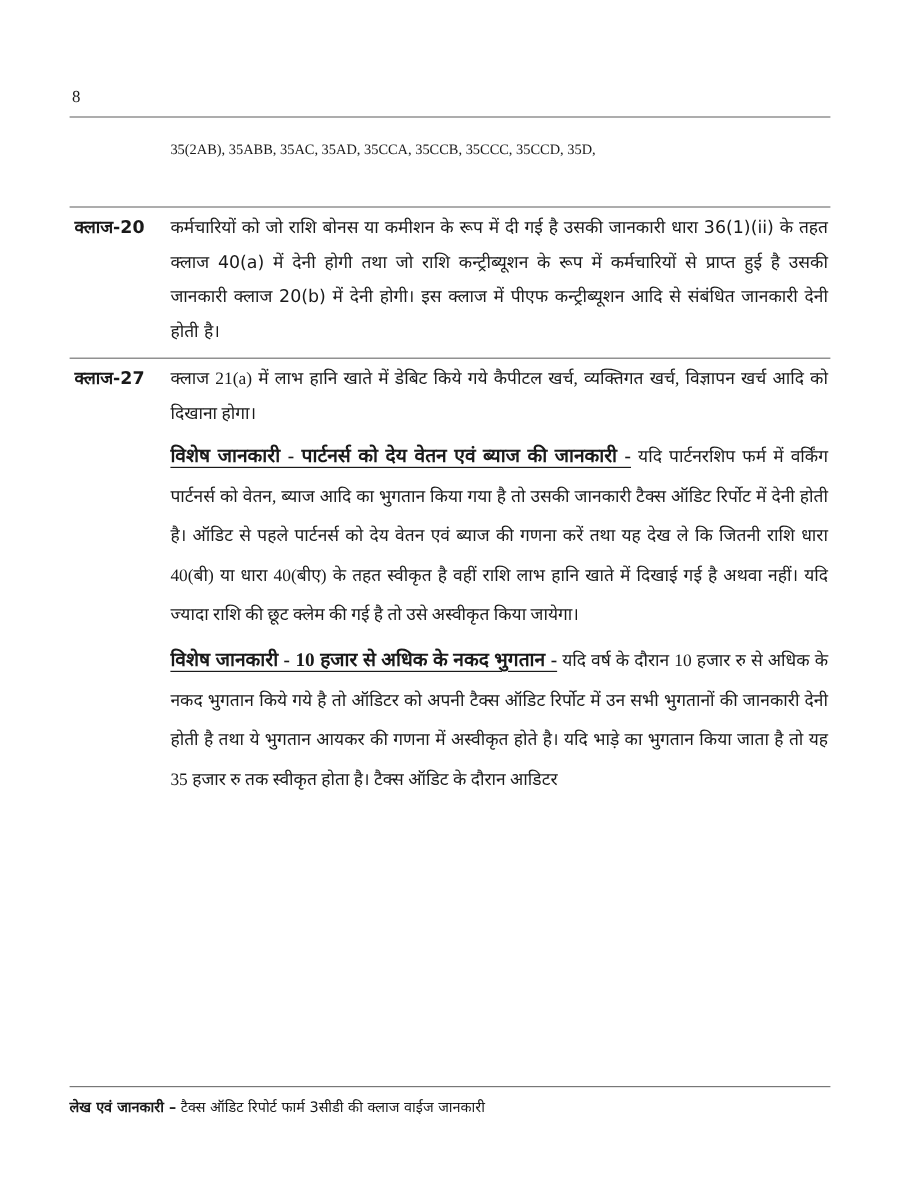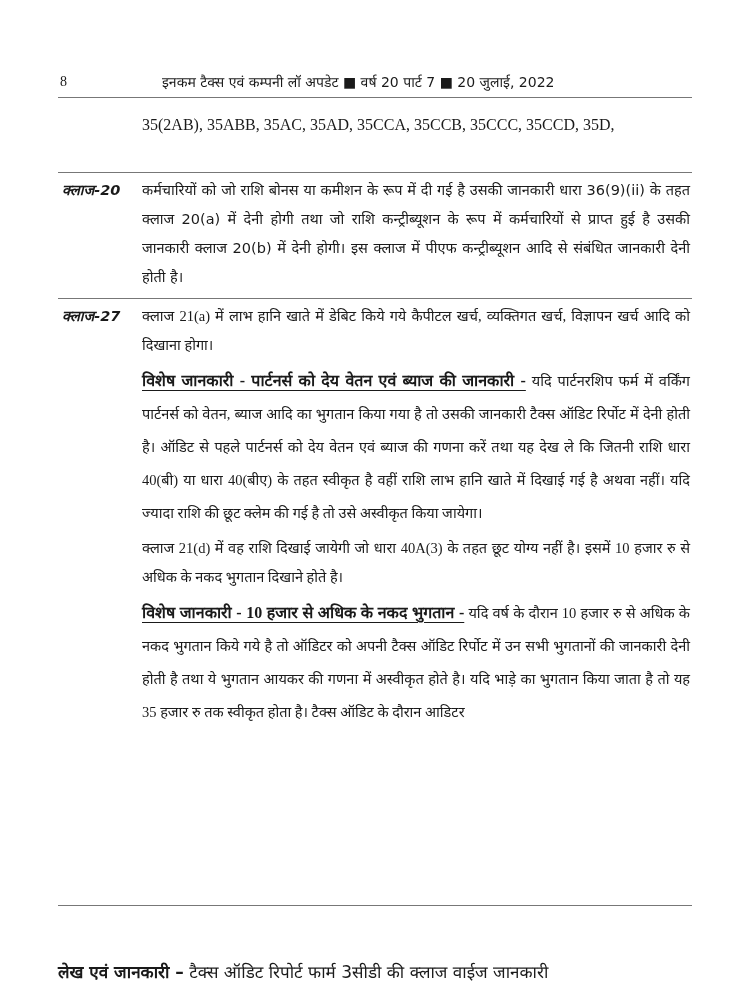"इनकम टैक्स एवं कम्पनी लॉ" span.running-head { html: <span>इनकम टैक्स एवं कम्पनी लॉ अपडेट ■ वर्ष 20 पार्ट 7 ■ 20 जुलाई, 2022</span> -> none }
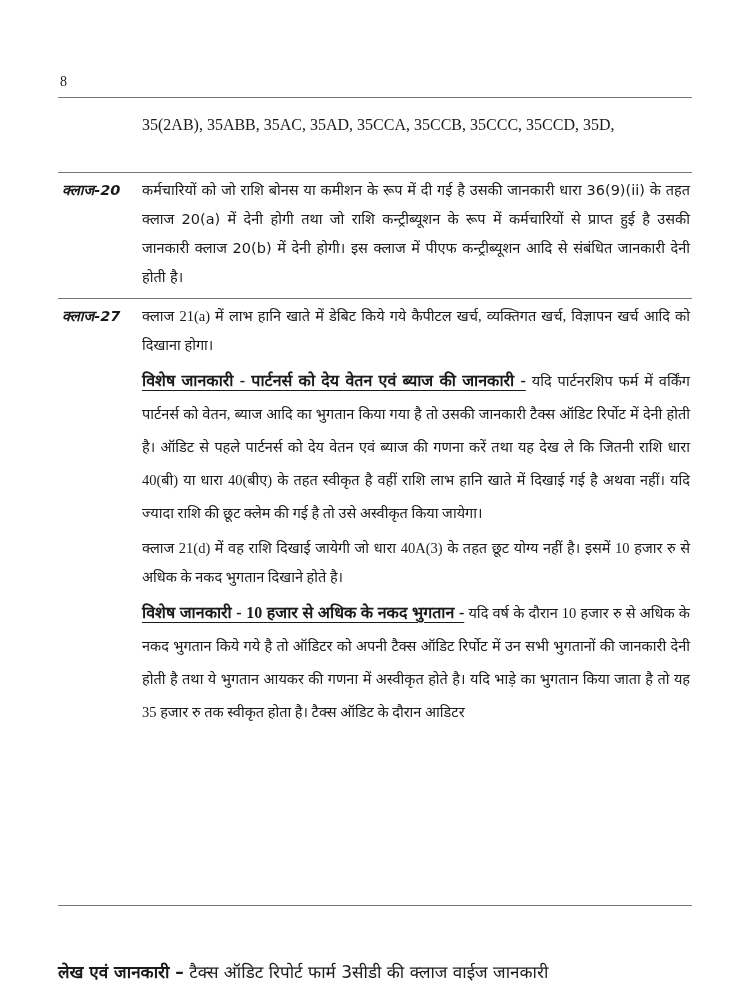"35(2AB), 35ABB, 35AC, 35AD, 35CCA," .serif { font-size: 16px -> 12px }
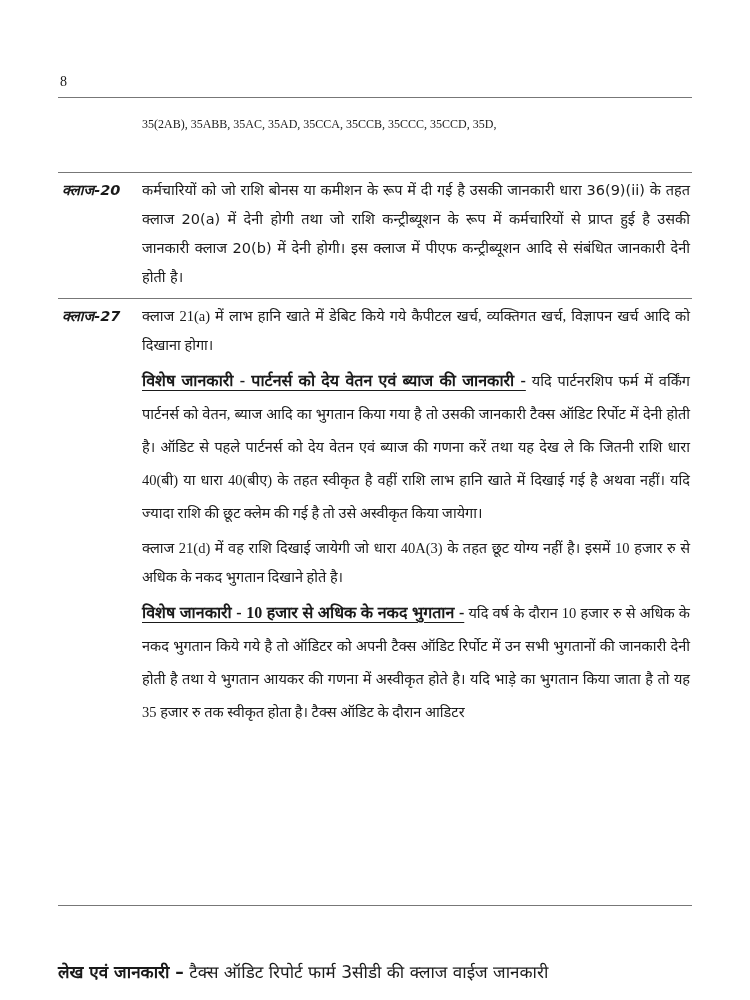"क्लाज-20" .clause-label { font-style: italic -> none }
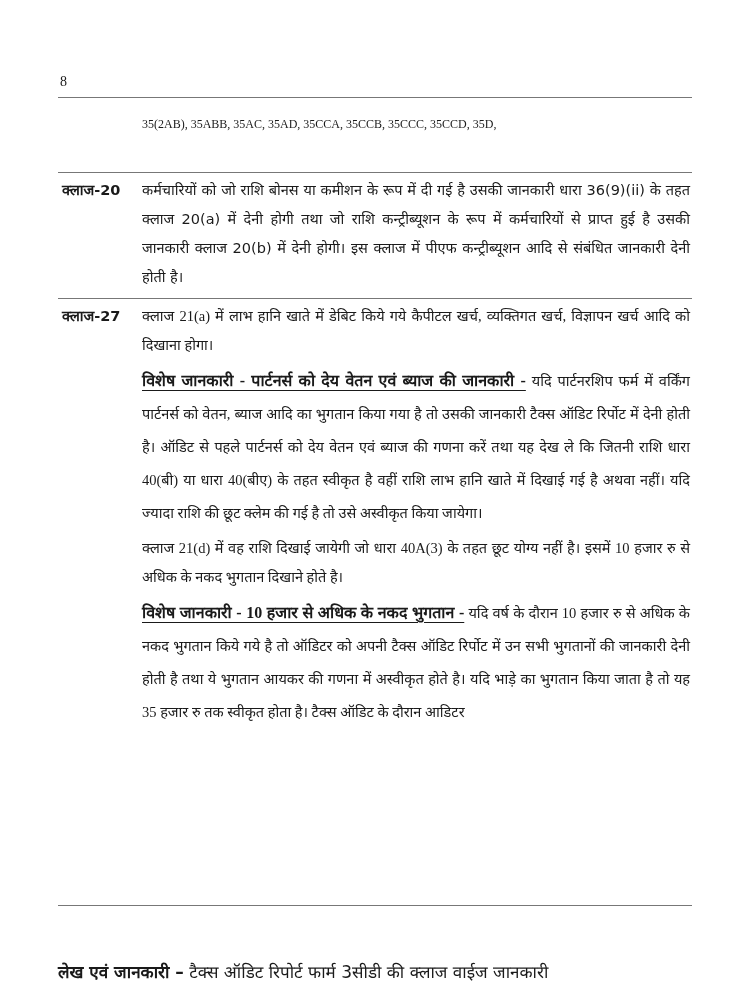"कर्मचारियों को जो राशि बोनस" div.body-text { text: 9)(ii) के तहत क्लाज 20 -> 1)(ii) के तहत क्लाज 40 }
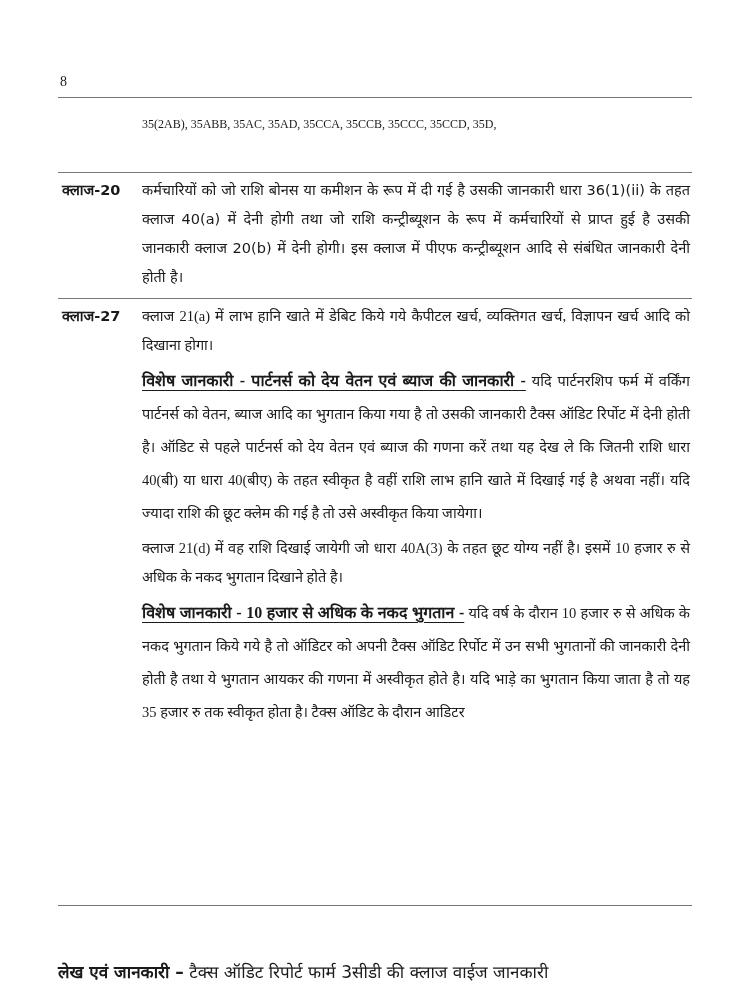"क्लाज 21(d) में वह राशि" p.para { html: <p>क्लाज 21(d) में वह राशि दिखाई जायेगी जो धारा 40A(3) के तहत छूट योग्य नहीं है। इसमें 10 हजार रु से अधिक के नकद भुगतान दिखाने होते है।</p> -> none }
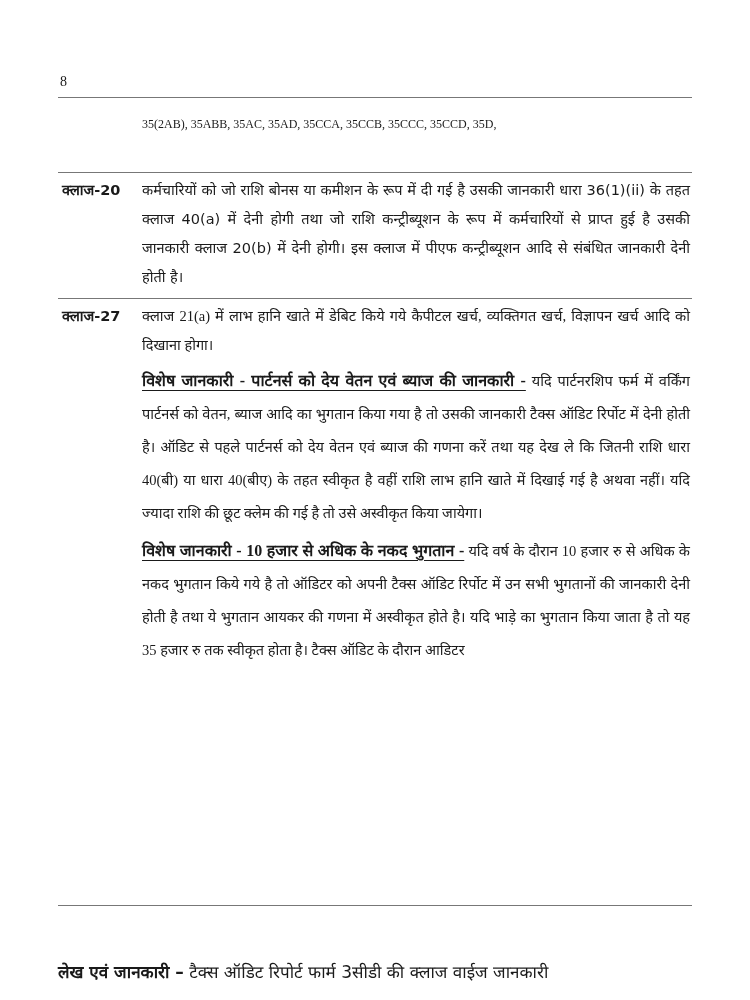"लेख एवं जानकारी – टैक्स" .footer { font-size: 17px -> 12px; margin-top: 46px -> none }
